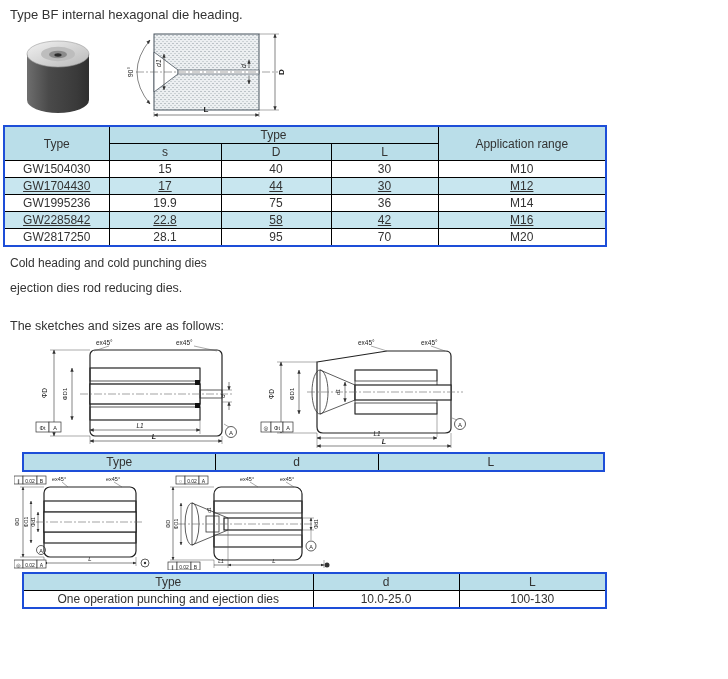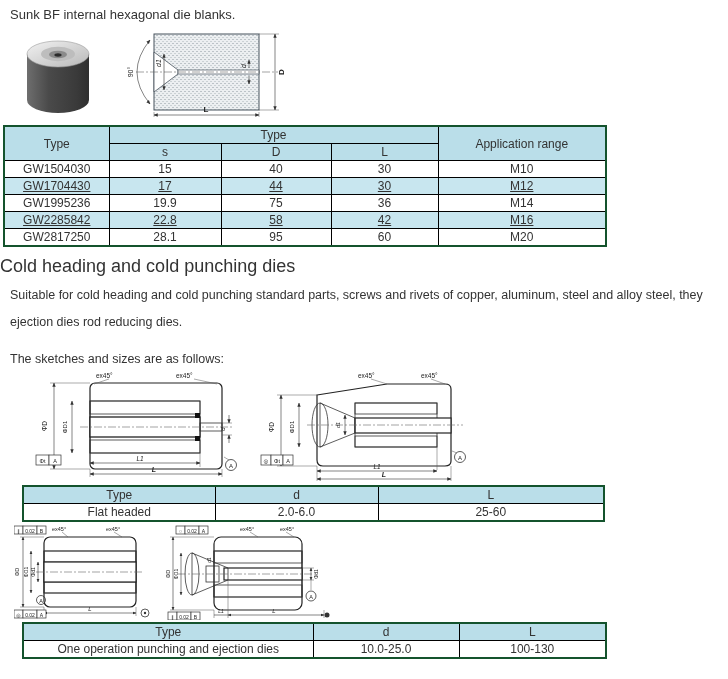"Sunk BF internal hexagonal die" div.title { text: Sunk BF internal hexagonal die blanks -> Type BF internal hexagonal die heading }
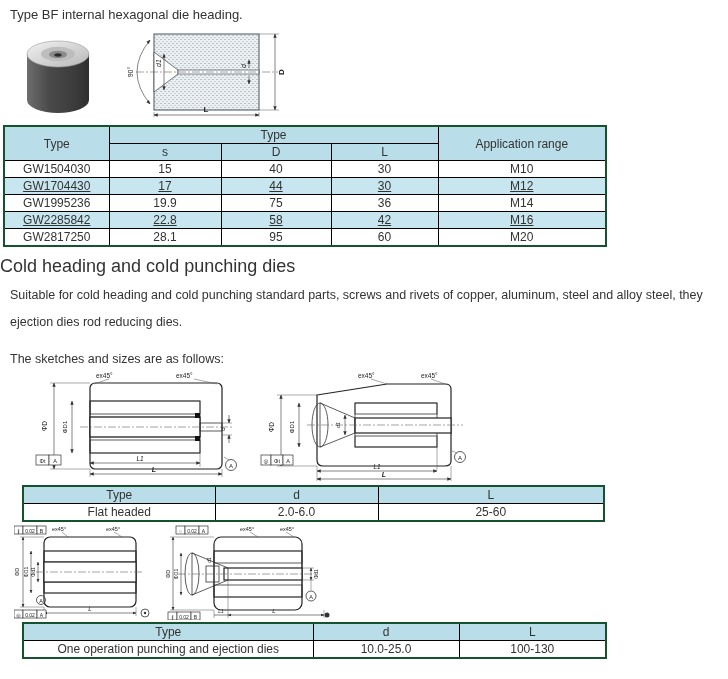"Type" table { border: 2px solid #14532d -> 2px solid #1d4ed8 }
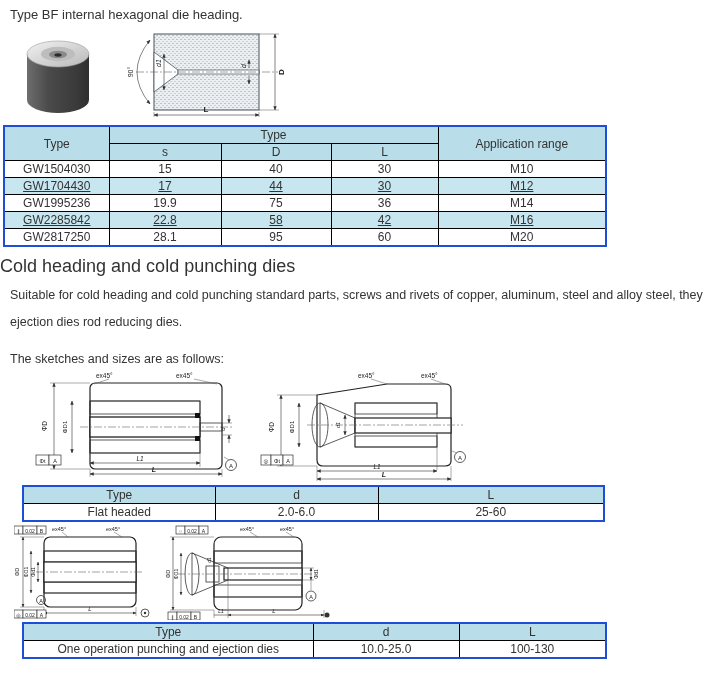"60" td { text: 60 -> 70 }
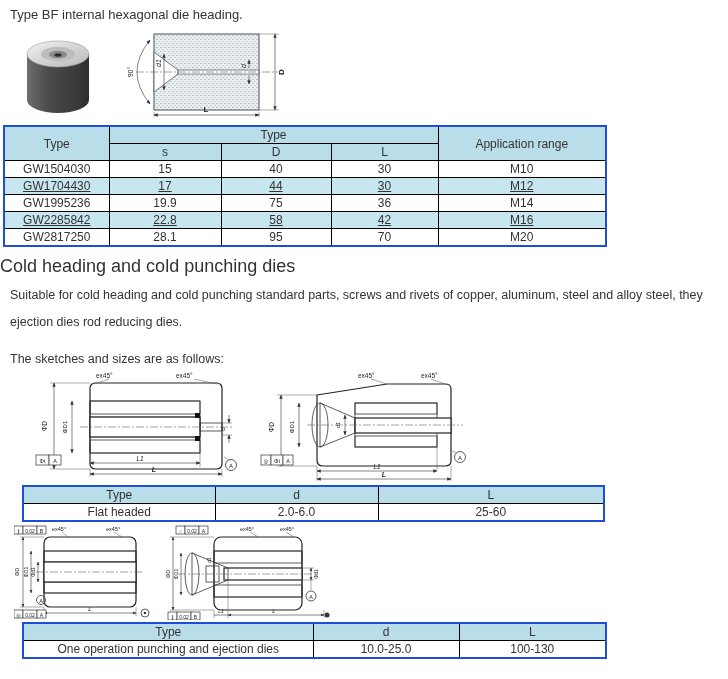"Cold heading and cold punching" .heading2 { font-size: 18px -> 12px; margin: 9px 0 0 0 -> 9px 0 0 10px }
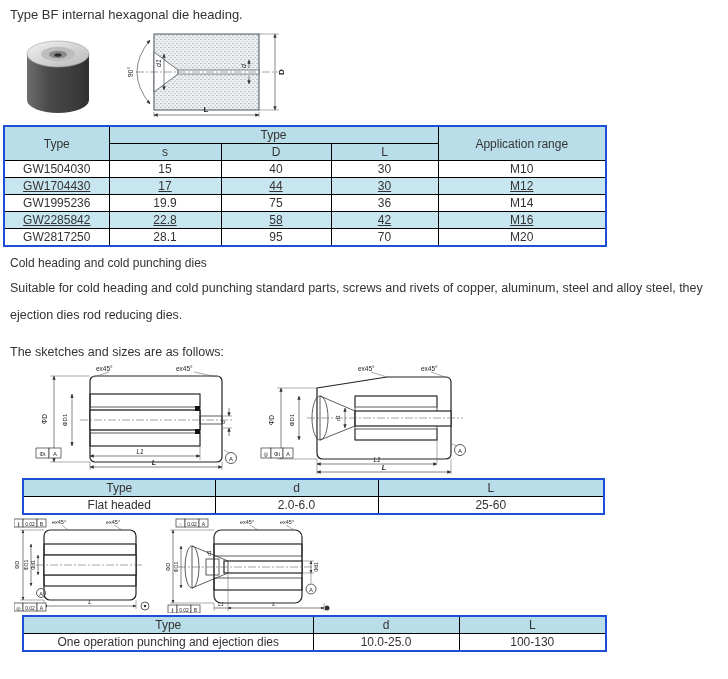"Suitable for cold heading and" div { html: <div>Suitable for cold heading and cold punching standard parts, screws and rivets of copper, aluminum, steel and alloy steel, they</div> -> none }
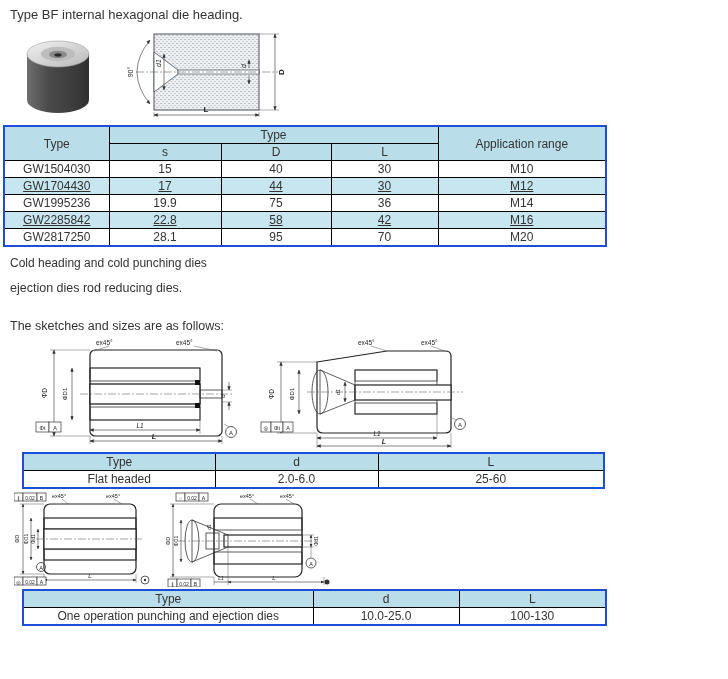"Flat headed" tr { html: <tr> <td>Flat headed</td> <td>2.0-6.0</td> <td>25-60</td> </tr> -> none }
